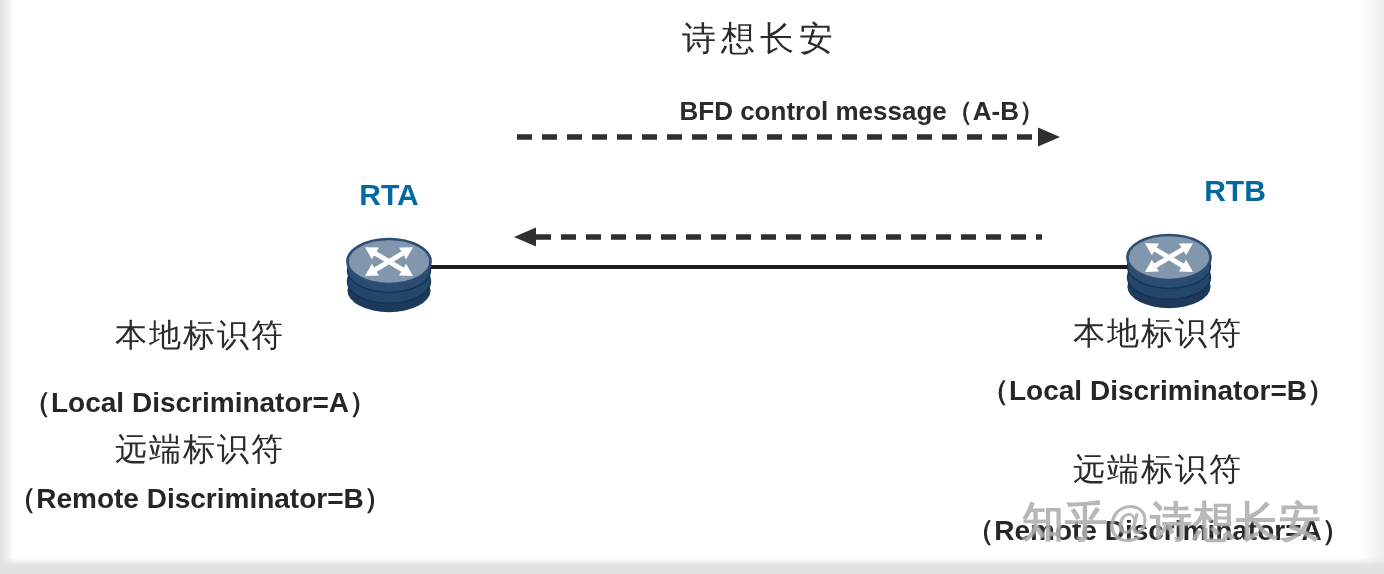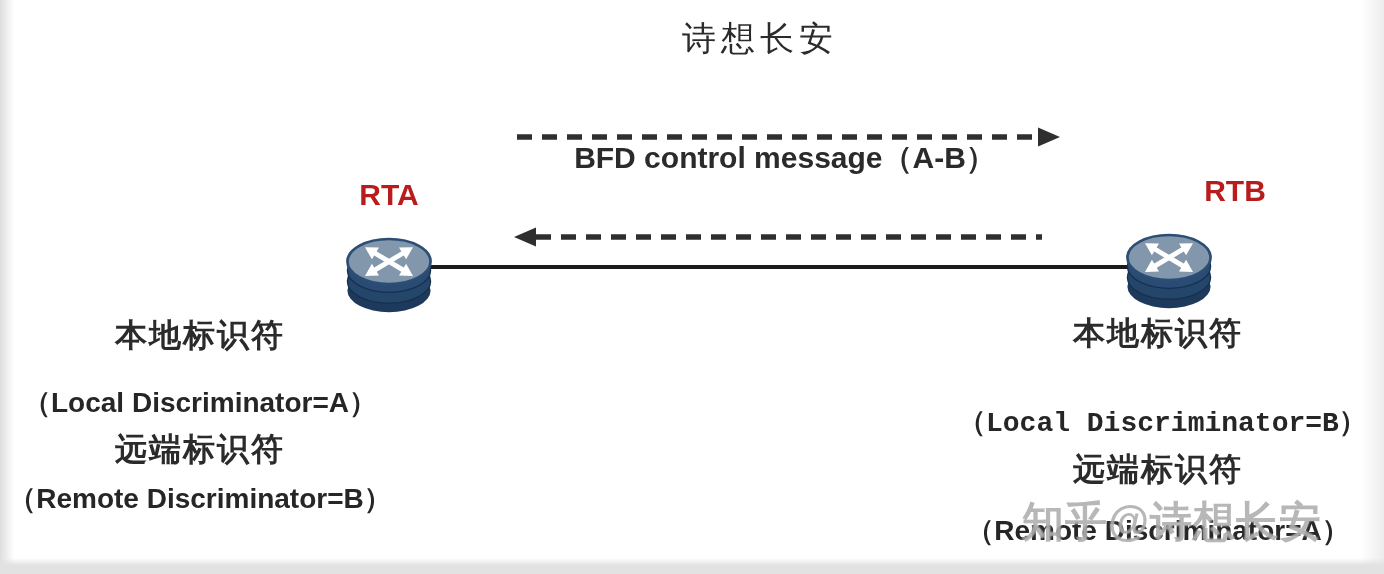"BFD control message（A-B）" .msg { font-size: 30px -> 26px; margin-top: 44px -> none; text-align: center -> right }
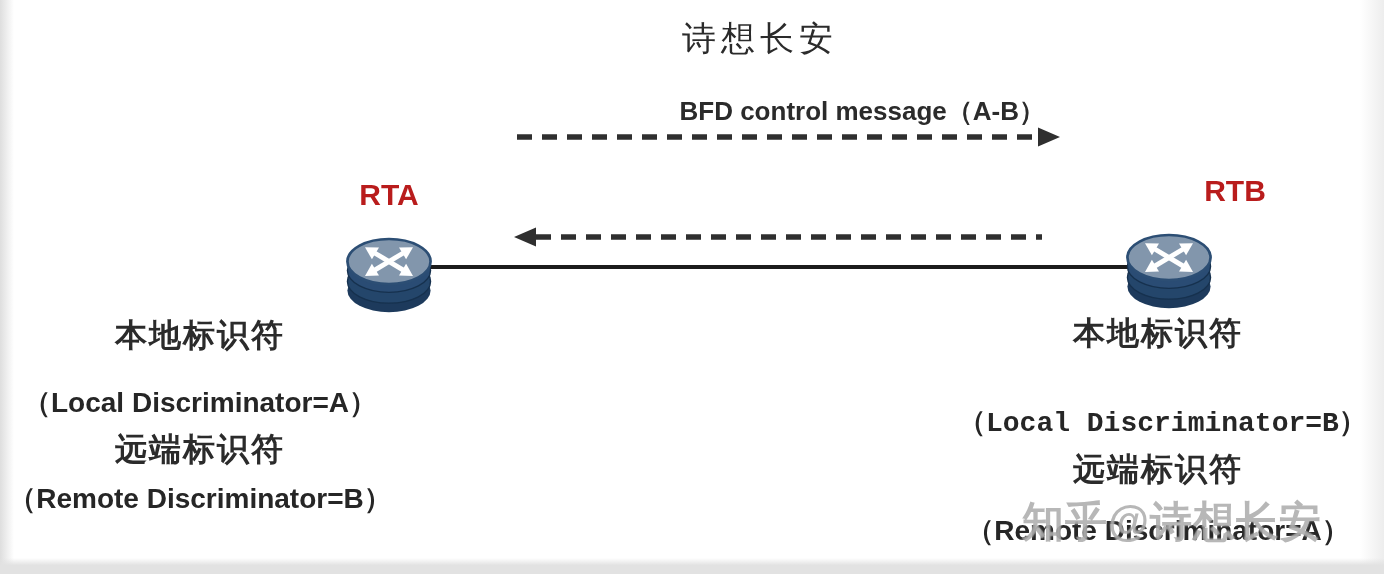"RTA" .router-name { color: #b91c1c -> #0369a1 }
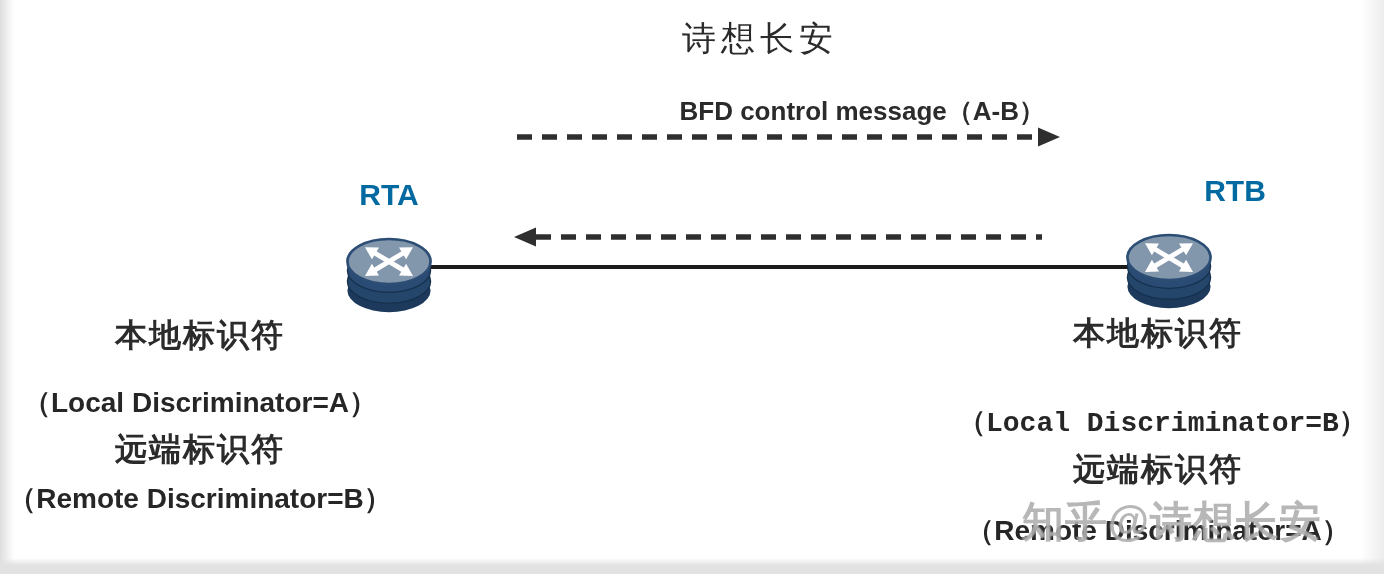"本地标识符" .cjk-line { font-weight: 700 -> 400 }
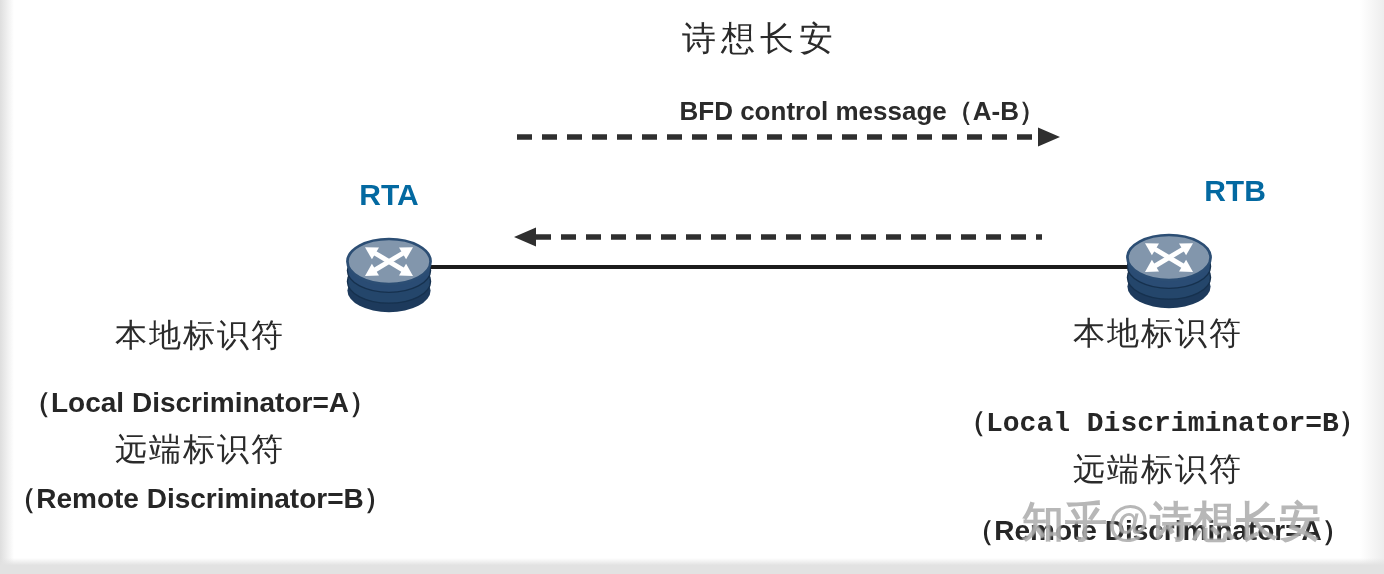"（Local Discriminator=B）" .rb.l2 { font-family: Liberation Mono, monospace -> none; top: 403px -> 372px }
